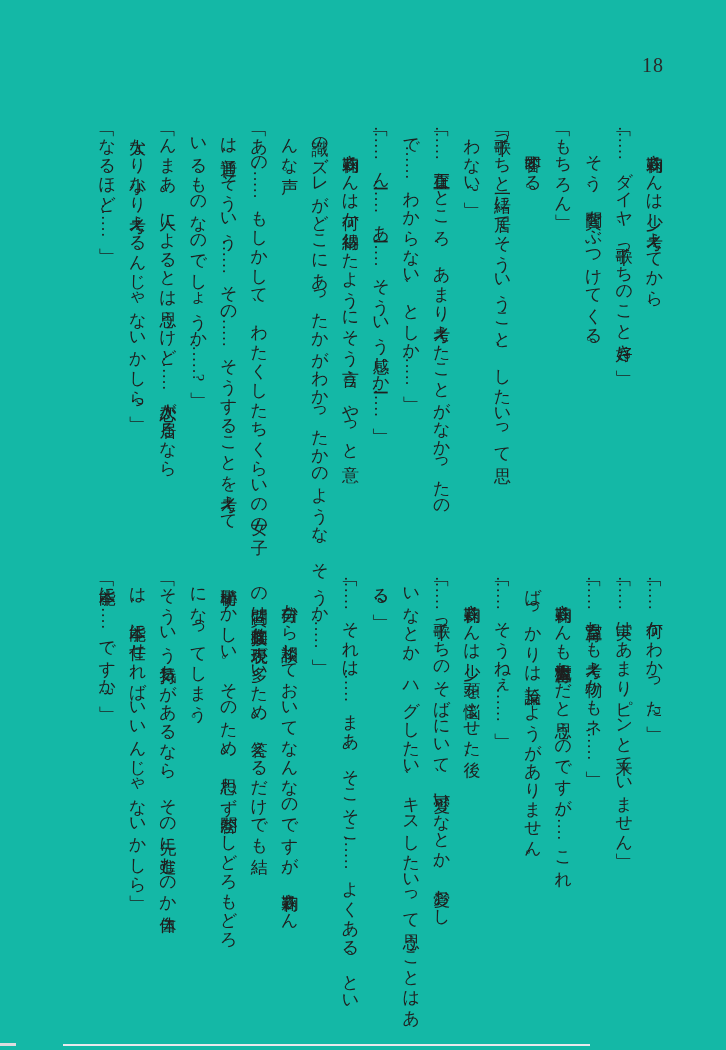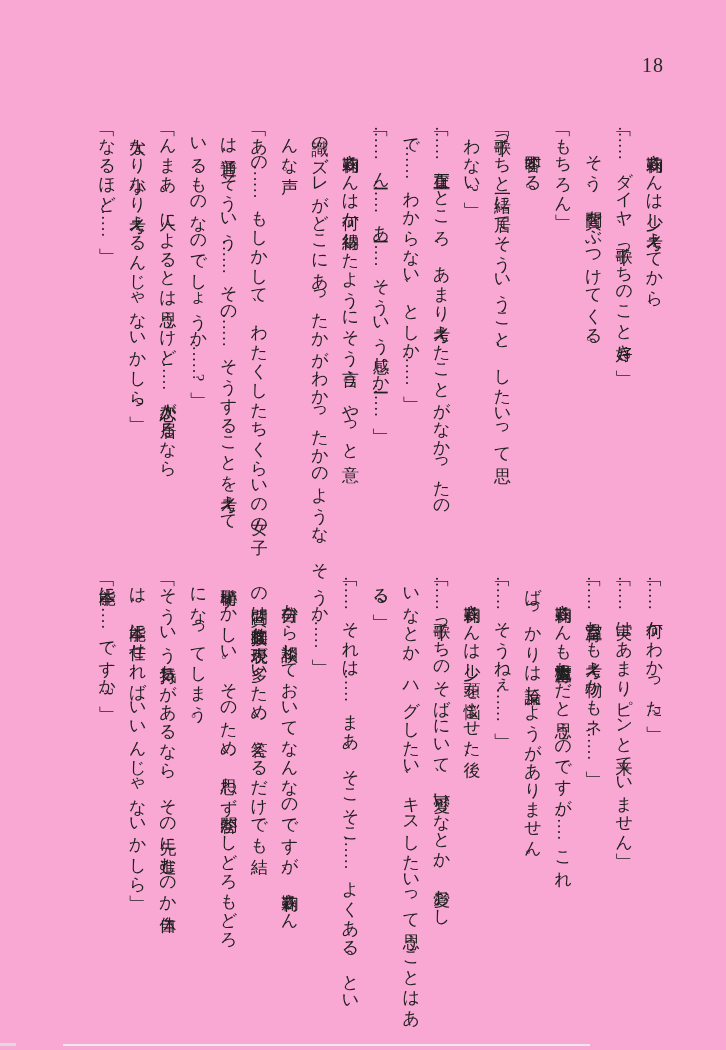"18" .page { background: #f9a8d4 -> #14b8a6 }
